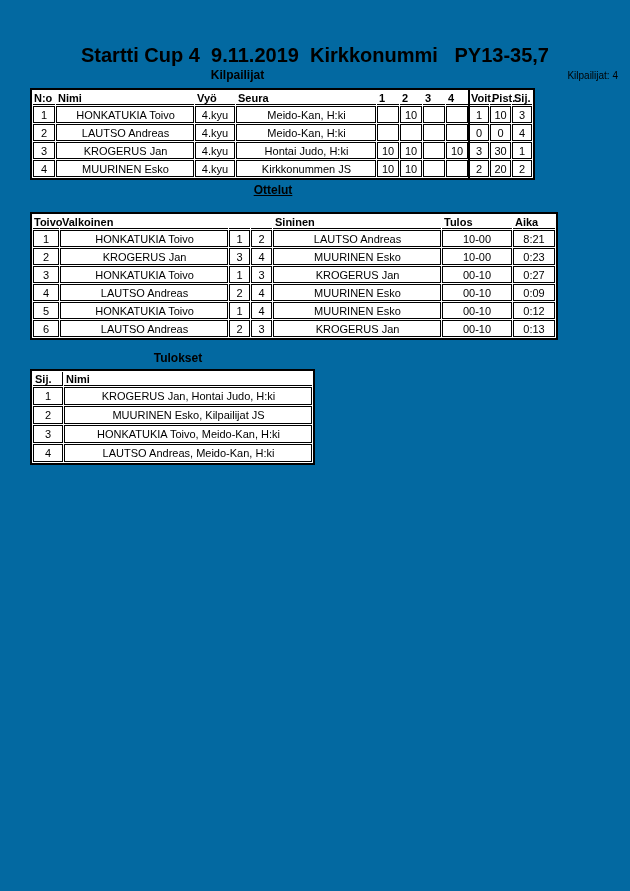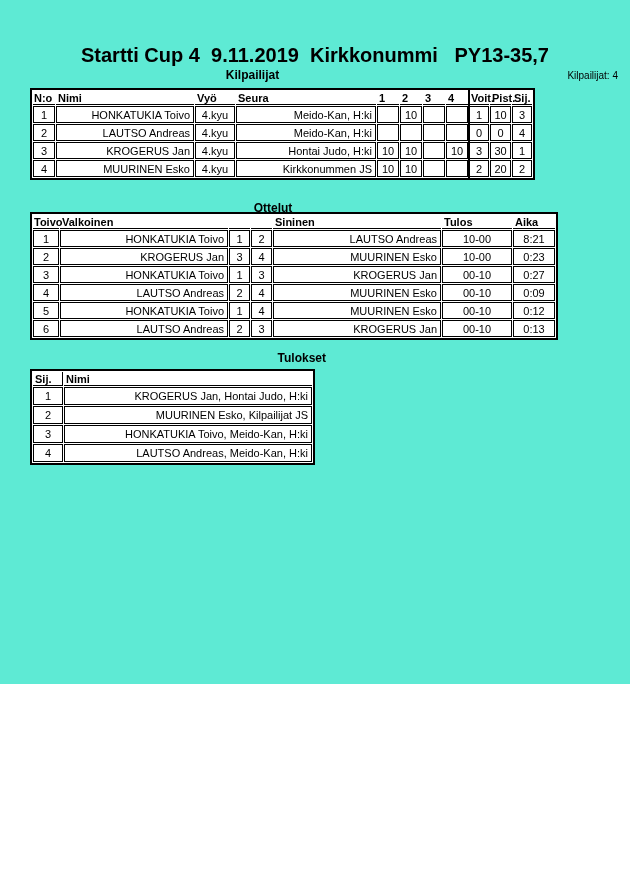"Startti Cup 4 9.11.2019 Kirkkonummi" #page { background: #5eead4 -> #0369a1; height: 684px -> 891px }
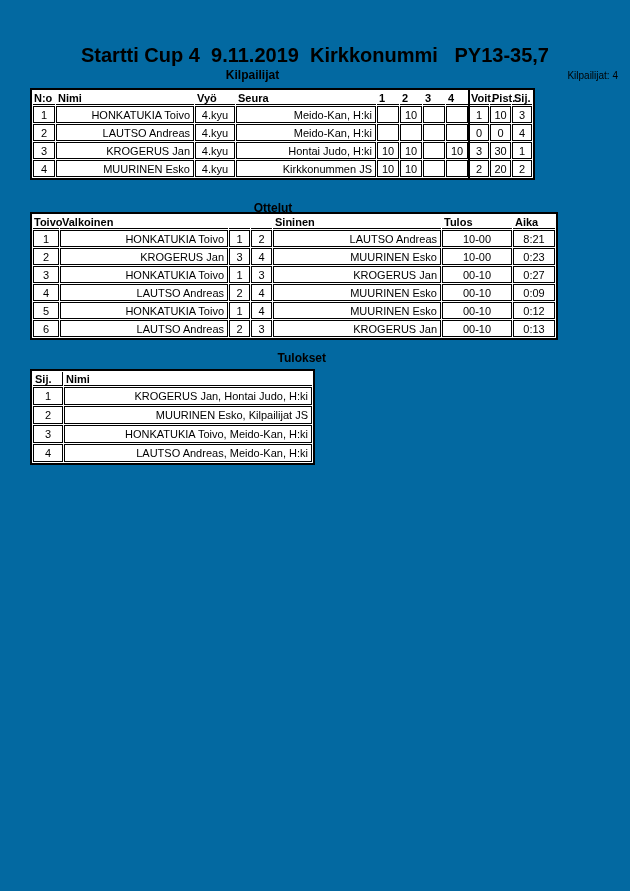"Kilpailijat" #h-competitors { left: 30px -> 15px }
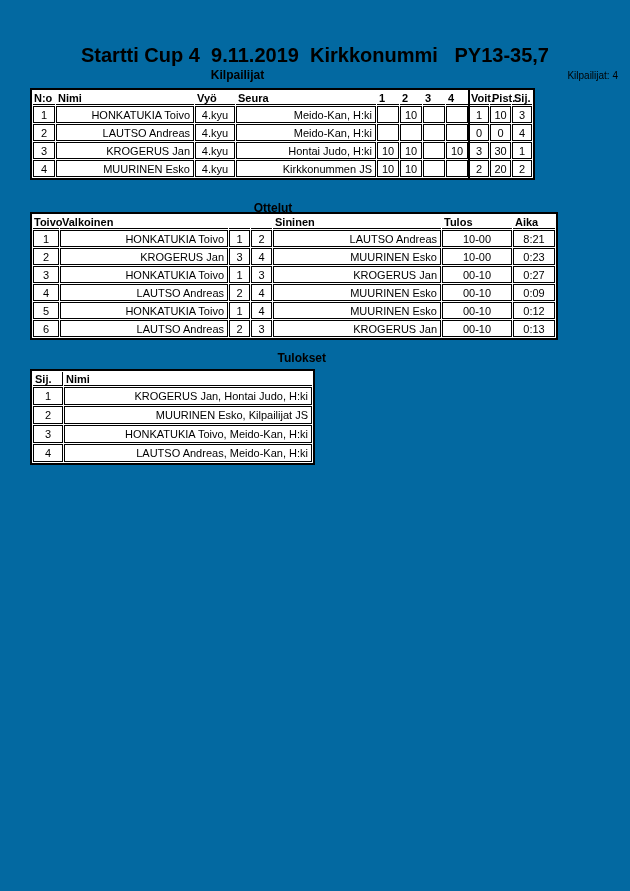"HONKATUKIA Toivo" .grid .al { text-align: right -> center }
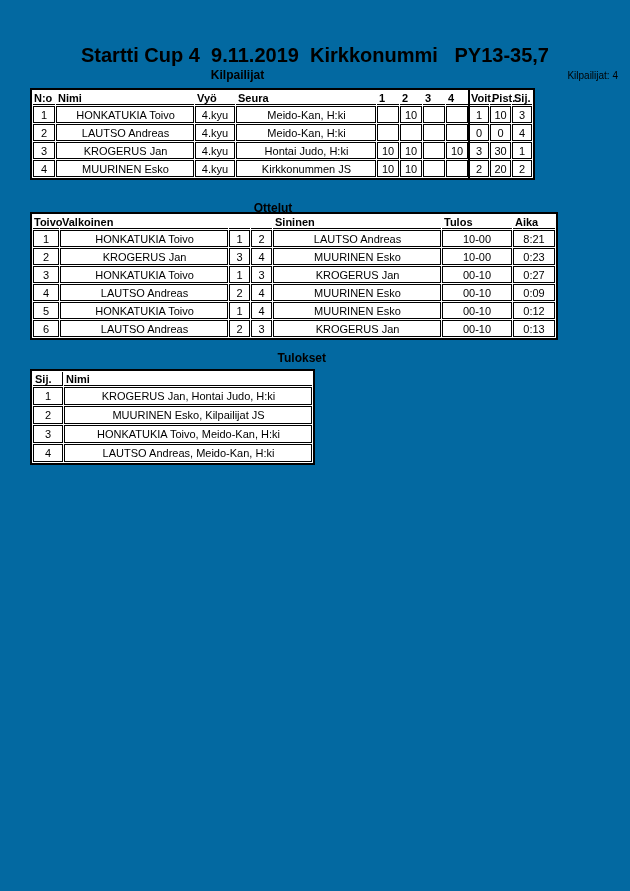"Ottelut" #h-matches { top: 201px -> 183px }
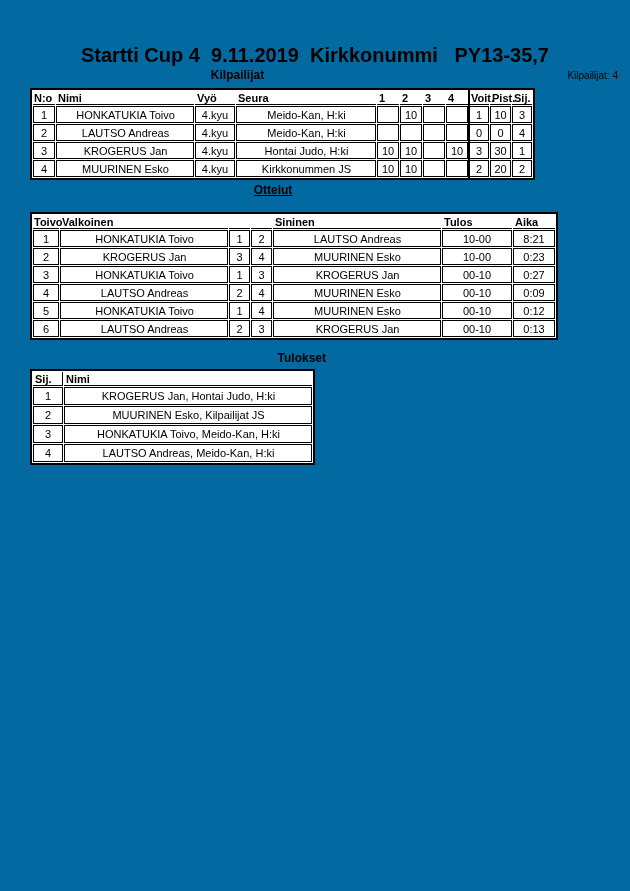"Tulokset" #h-results { text-align: right -> none }
